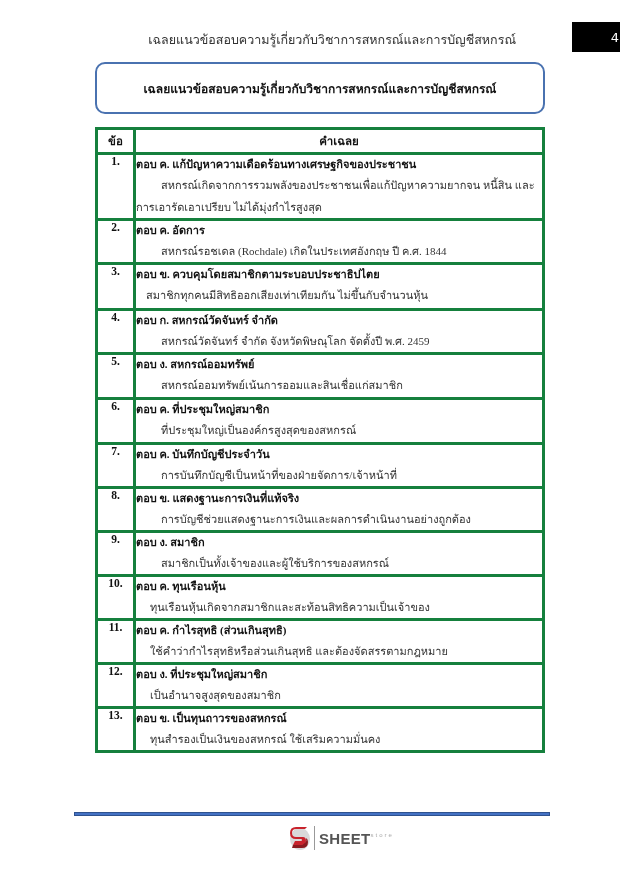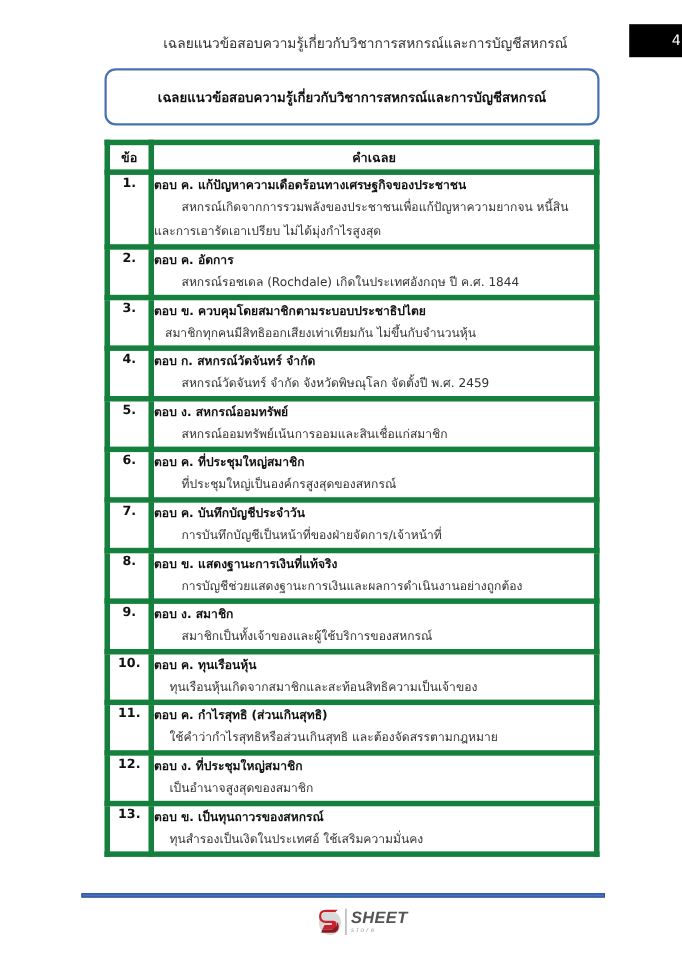"ข้อ" table.answers th, table.answers td { border: 5px solid #15803d -> 3px solid #15803d; font-family: none -> Liberation Serif, serif }
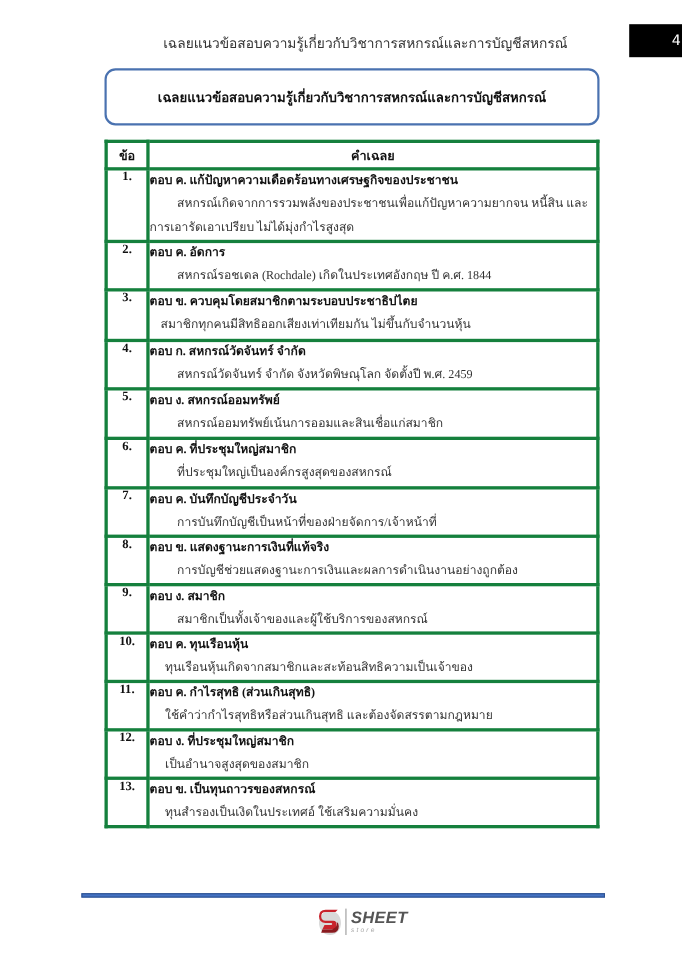"ทุนสำรองเป็นเงิดในประเทศอ์" div.ans-expl { text: ทุนสำรองเป็นเงิดในประเทศอ์ -> ทุนสำรองเป็นเงินของสหกรณ์ }
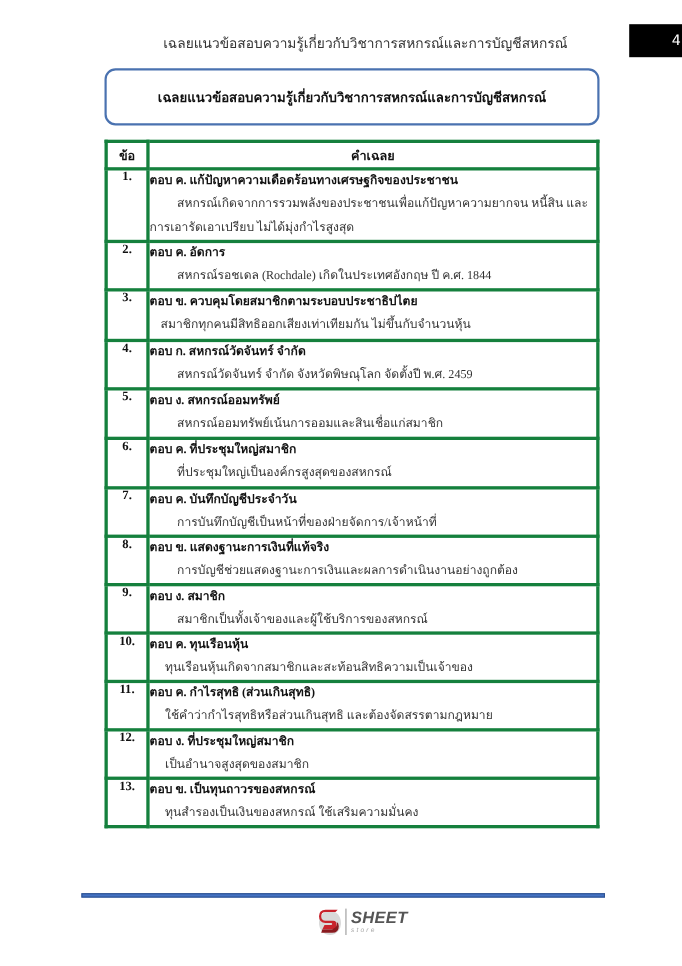"SHEET" .logo-text { flex-direction: column -> row; font-style: italic -> none }
